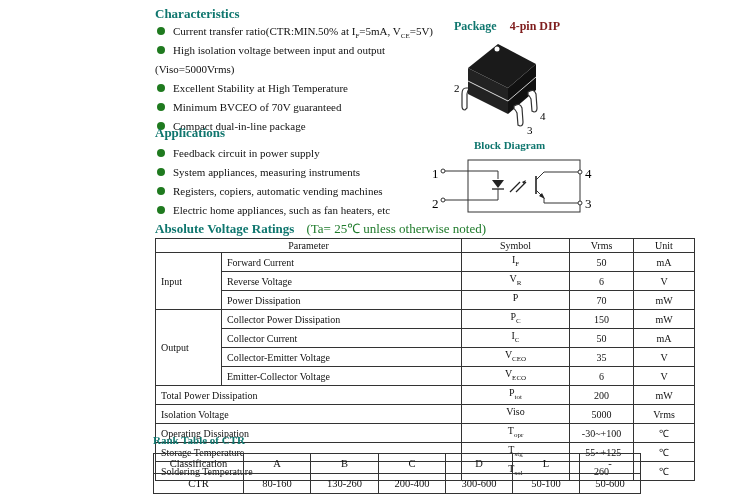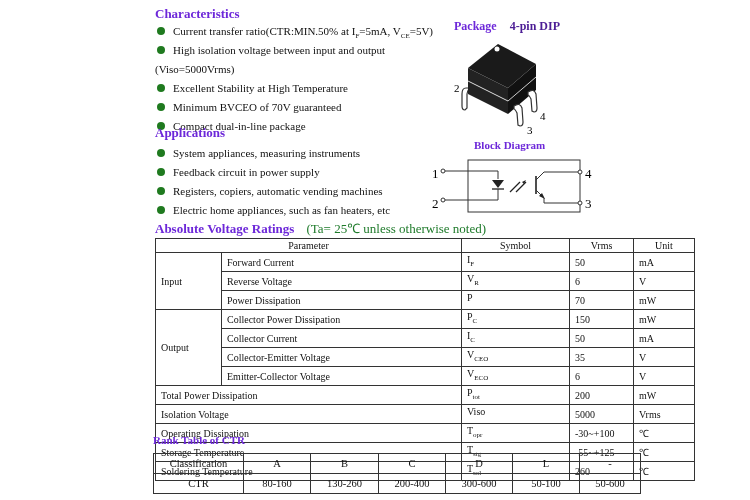"Characteristics" .h-blue { color: #6d28d9 -> #0f766e }
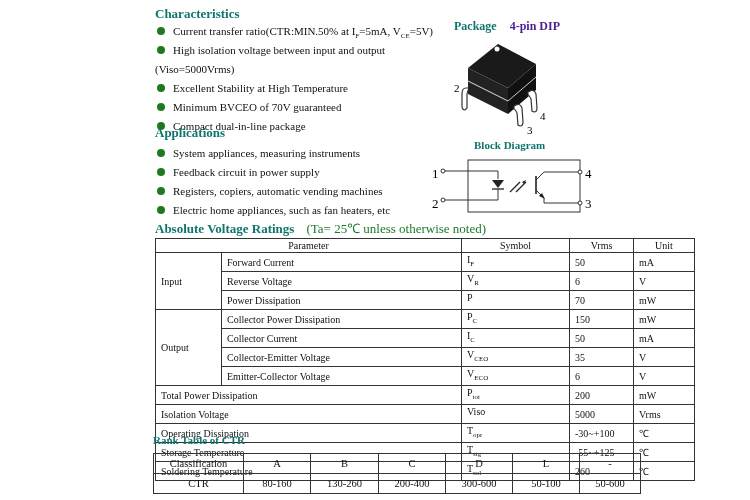"4-pin DIP" .h-green { color: #4c1d95 -> #7f1d1d }
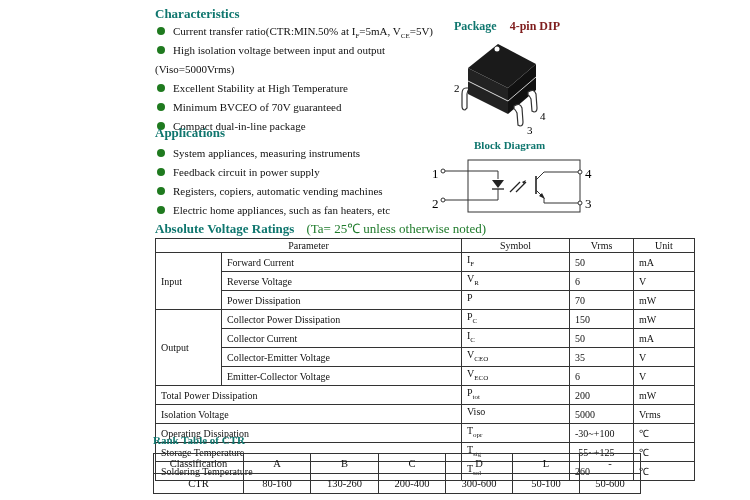"System appliances, measuring instruments" li { order: before "Feedback circuit in power supply" -> after "Feedback circuit in power supply" }
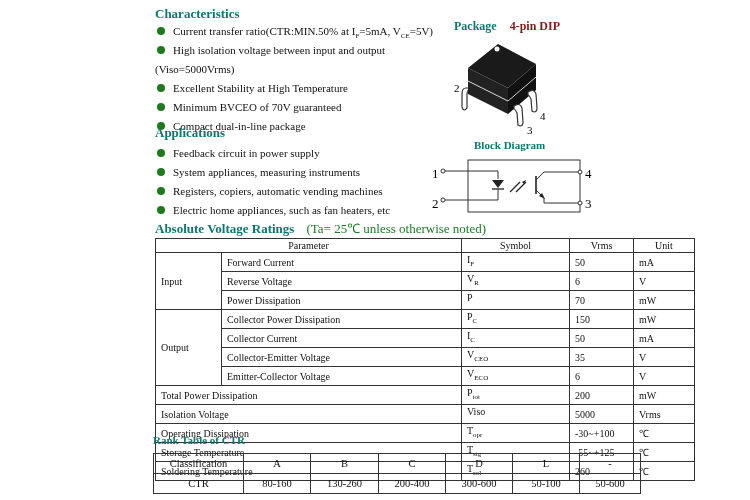"IF" .c { text-align: left -> center }
